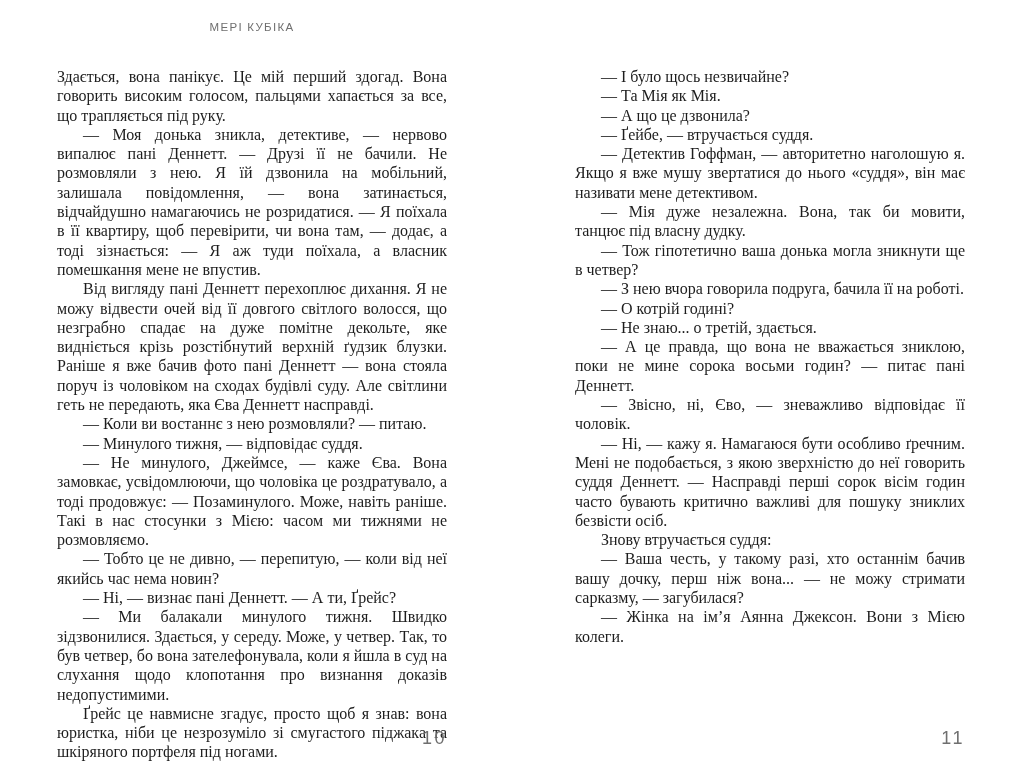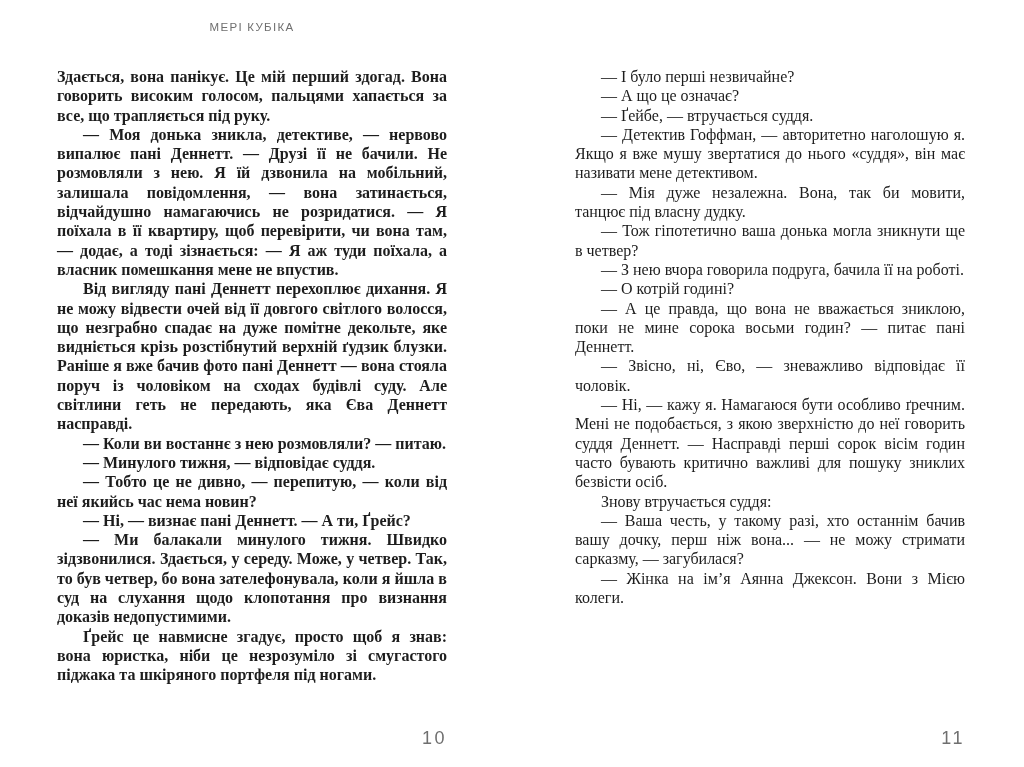"Здається, вона панікує. Це мій" .page.left .body-text { font-weight: bold -> none }
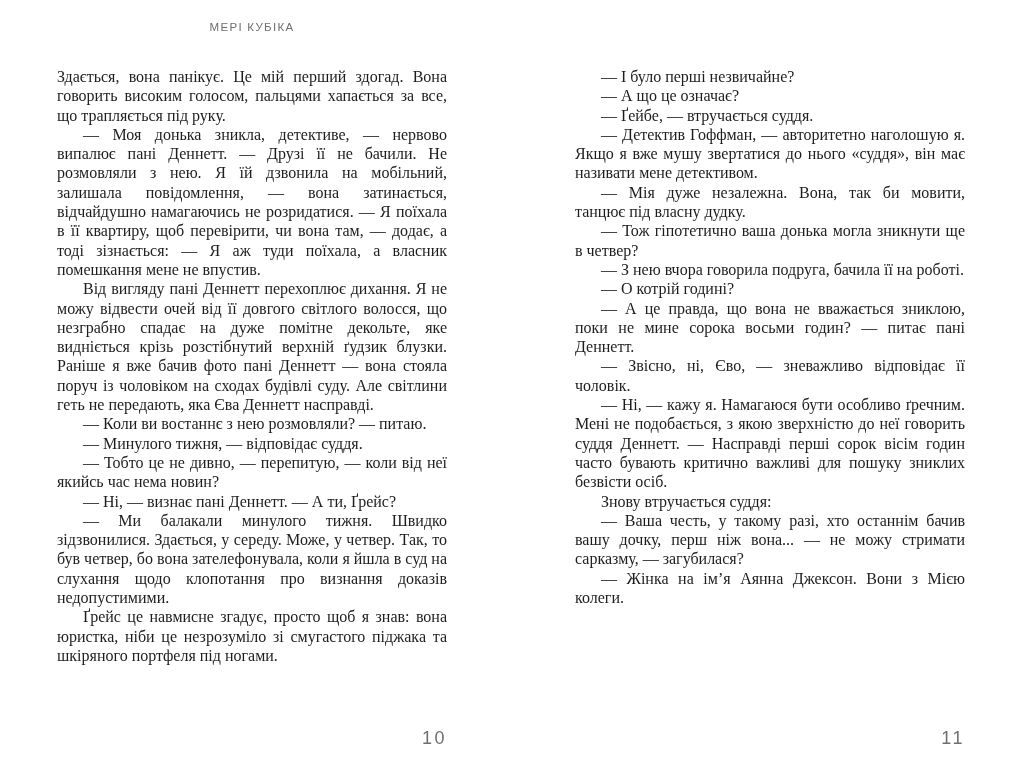"— І було перші незвичайне?" p.para { text: перші -> щось }
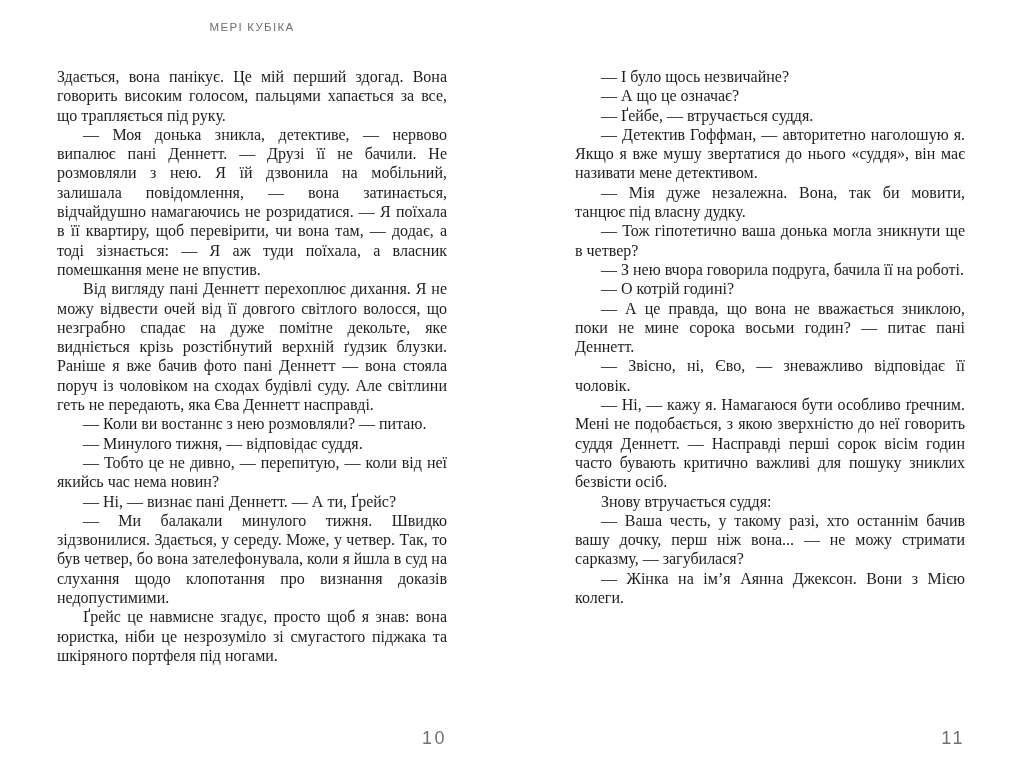"— Та Мія як Мія." p.para { html: none -> <p>— Та Мія як Мія.</p> }
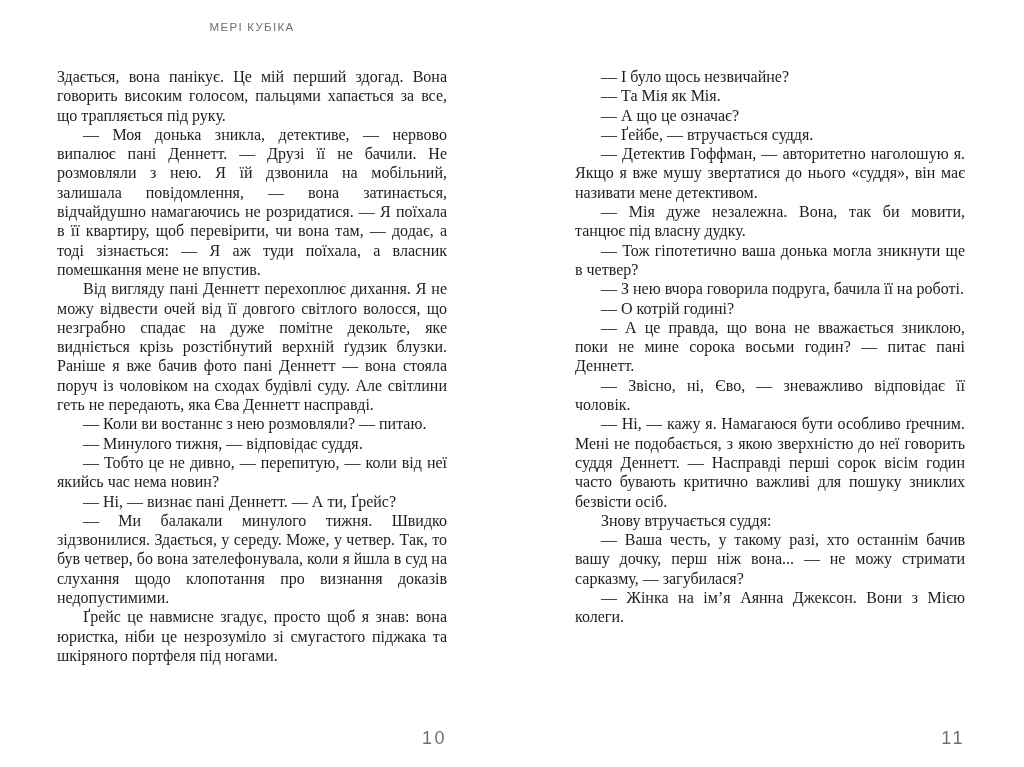"— А що це означає?" p.para { text: означає -> дзвонила }
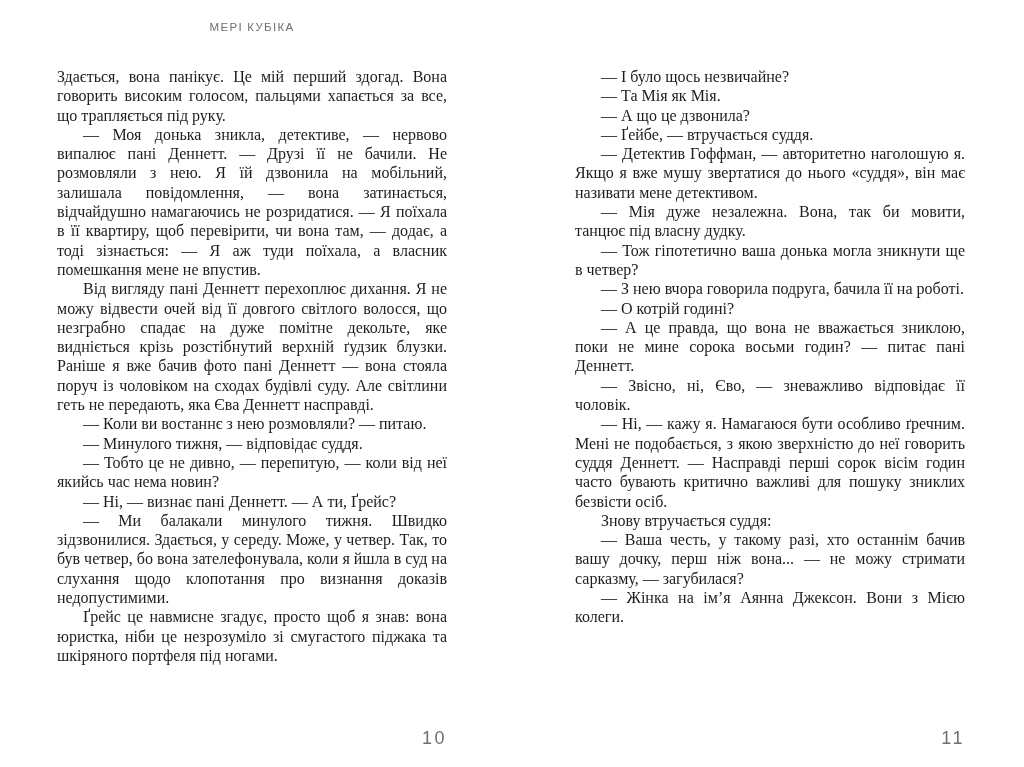"— Не знаю... о третій," p.para { html: none -> <p>— Не знаю... о третій, здається.</p> }
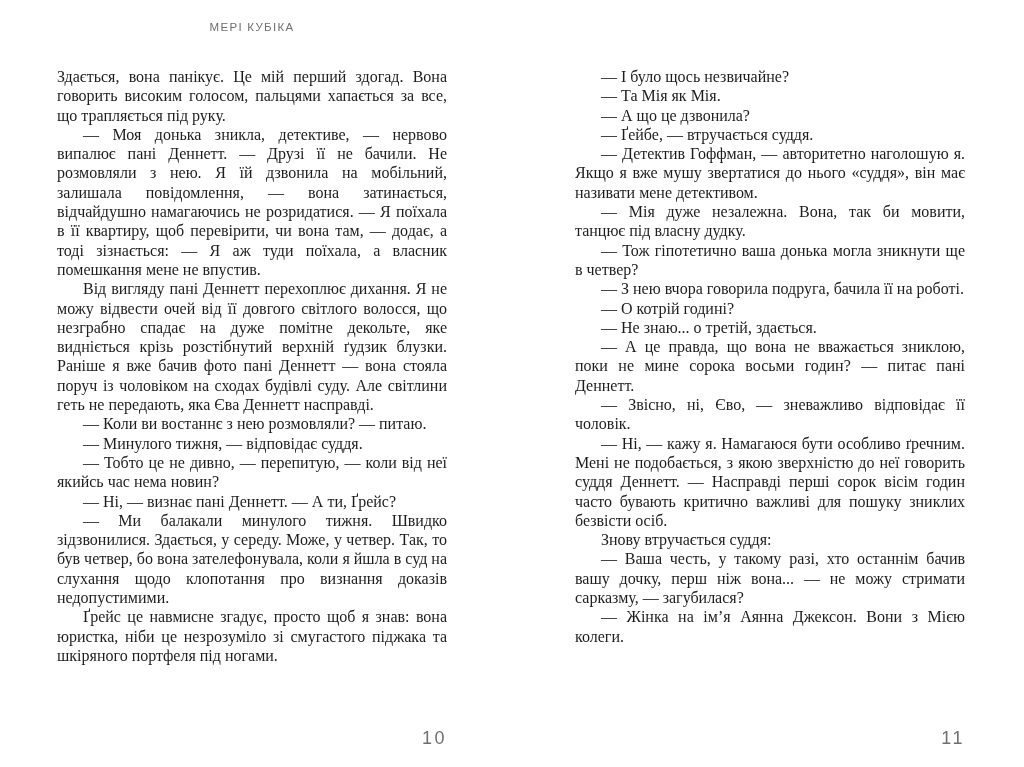"— Не минулого, Джеймсе, —" p.para { html: none -> <p>— Не минулого, Джеймсе, — каже Єва. Вона замовкає, усвідомлюючи, що чоловіка це роздратувало, а тоді продовжує: — Позаминулого. Може, навіть раніше. Такі в нас стосунки з Мією: часом ми тижнями не розмовляємо.</p> }
